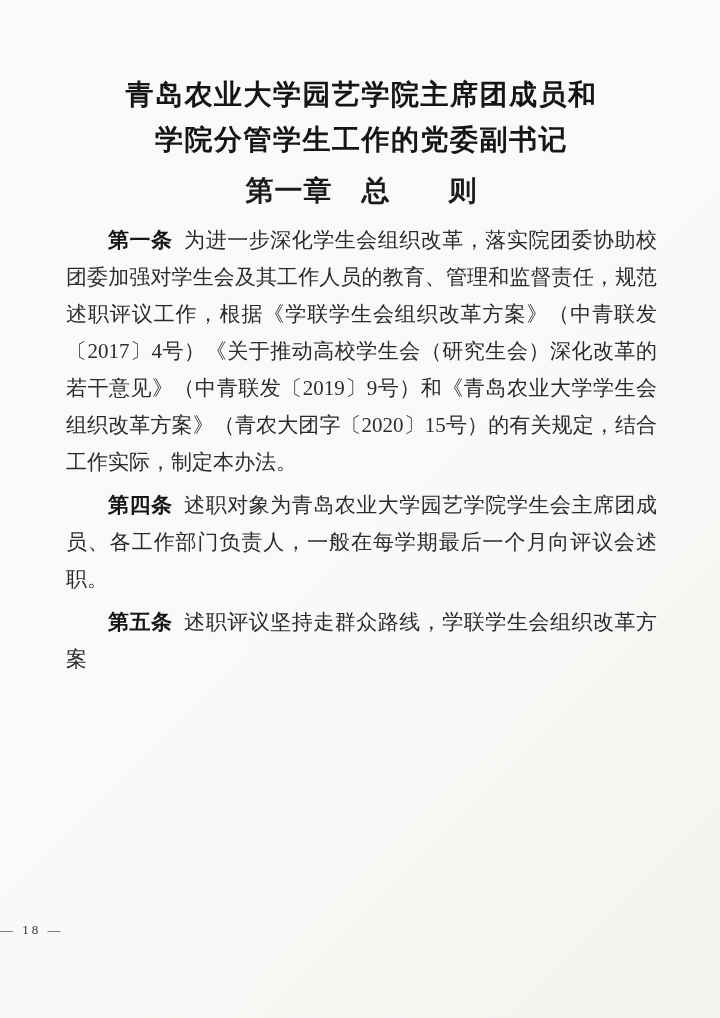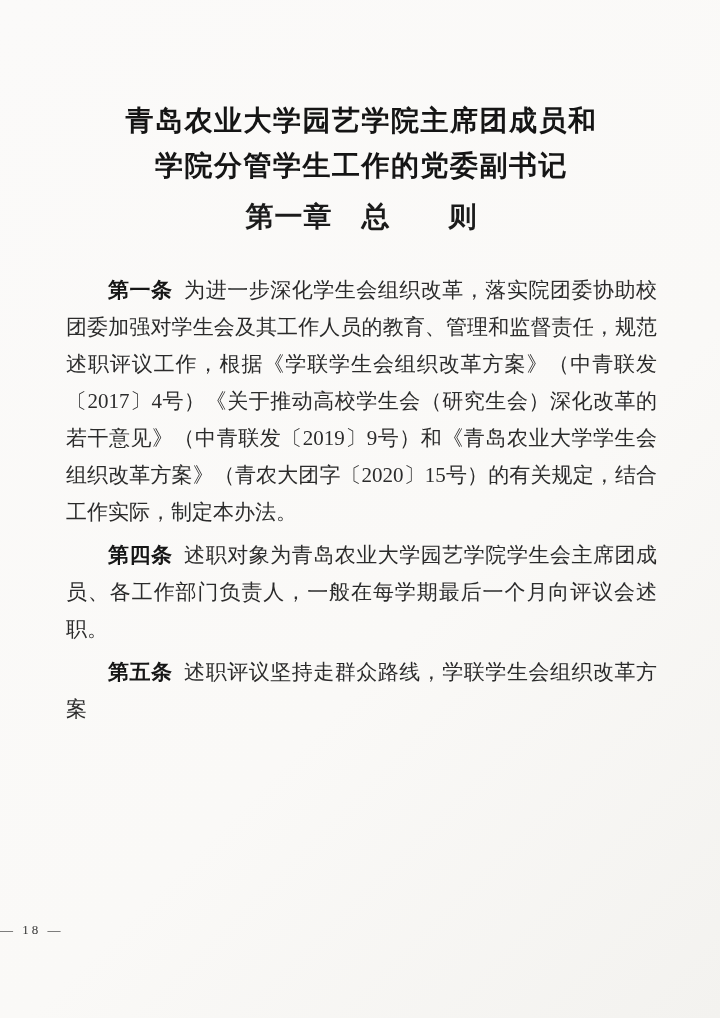"青岛农业大学园艺学院主席团成员和" .page { padding: 98px 63px 0 66px -> 72px 63px 0 66px }
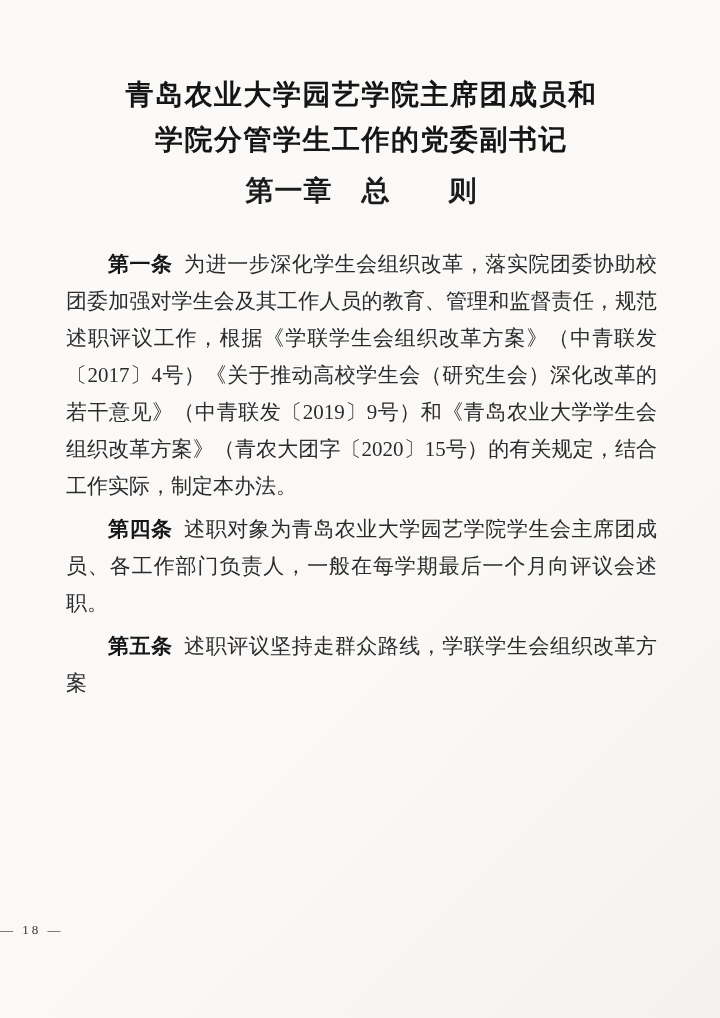"第一条" .doc-body { margin-top: 40px -> 16px }
